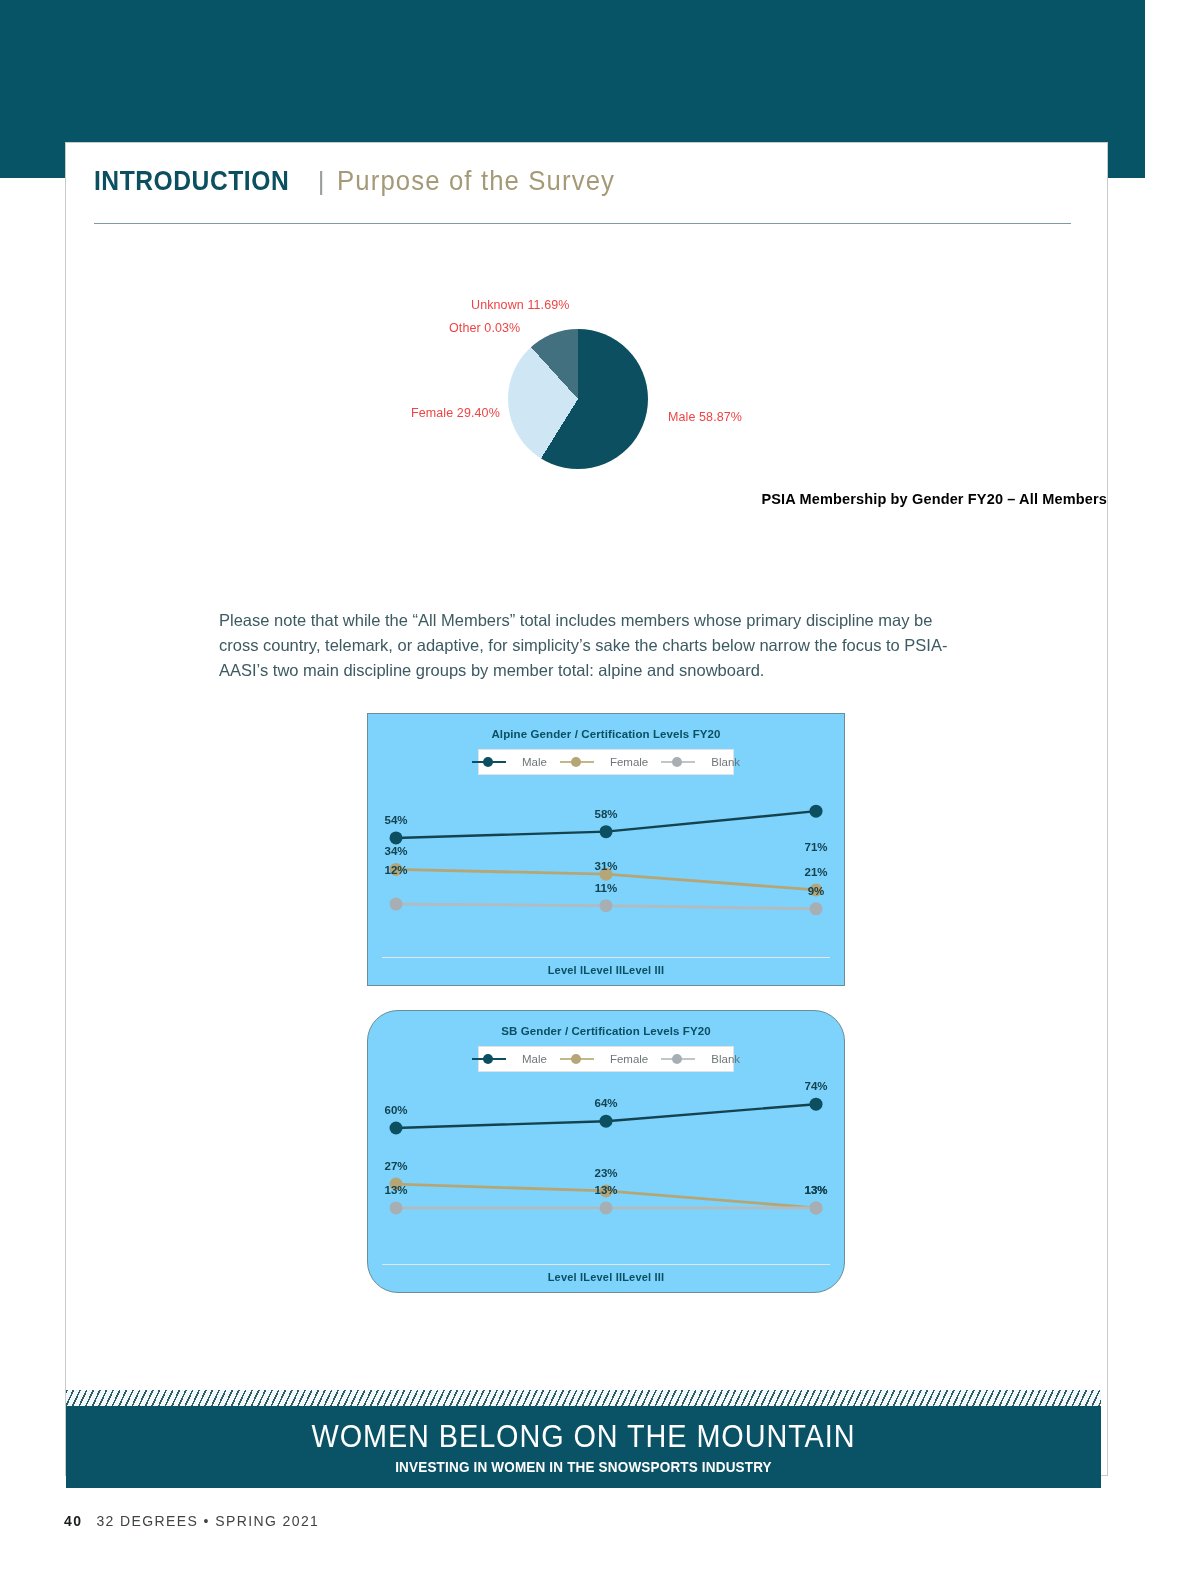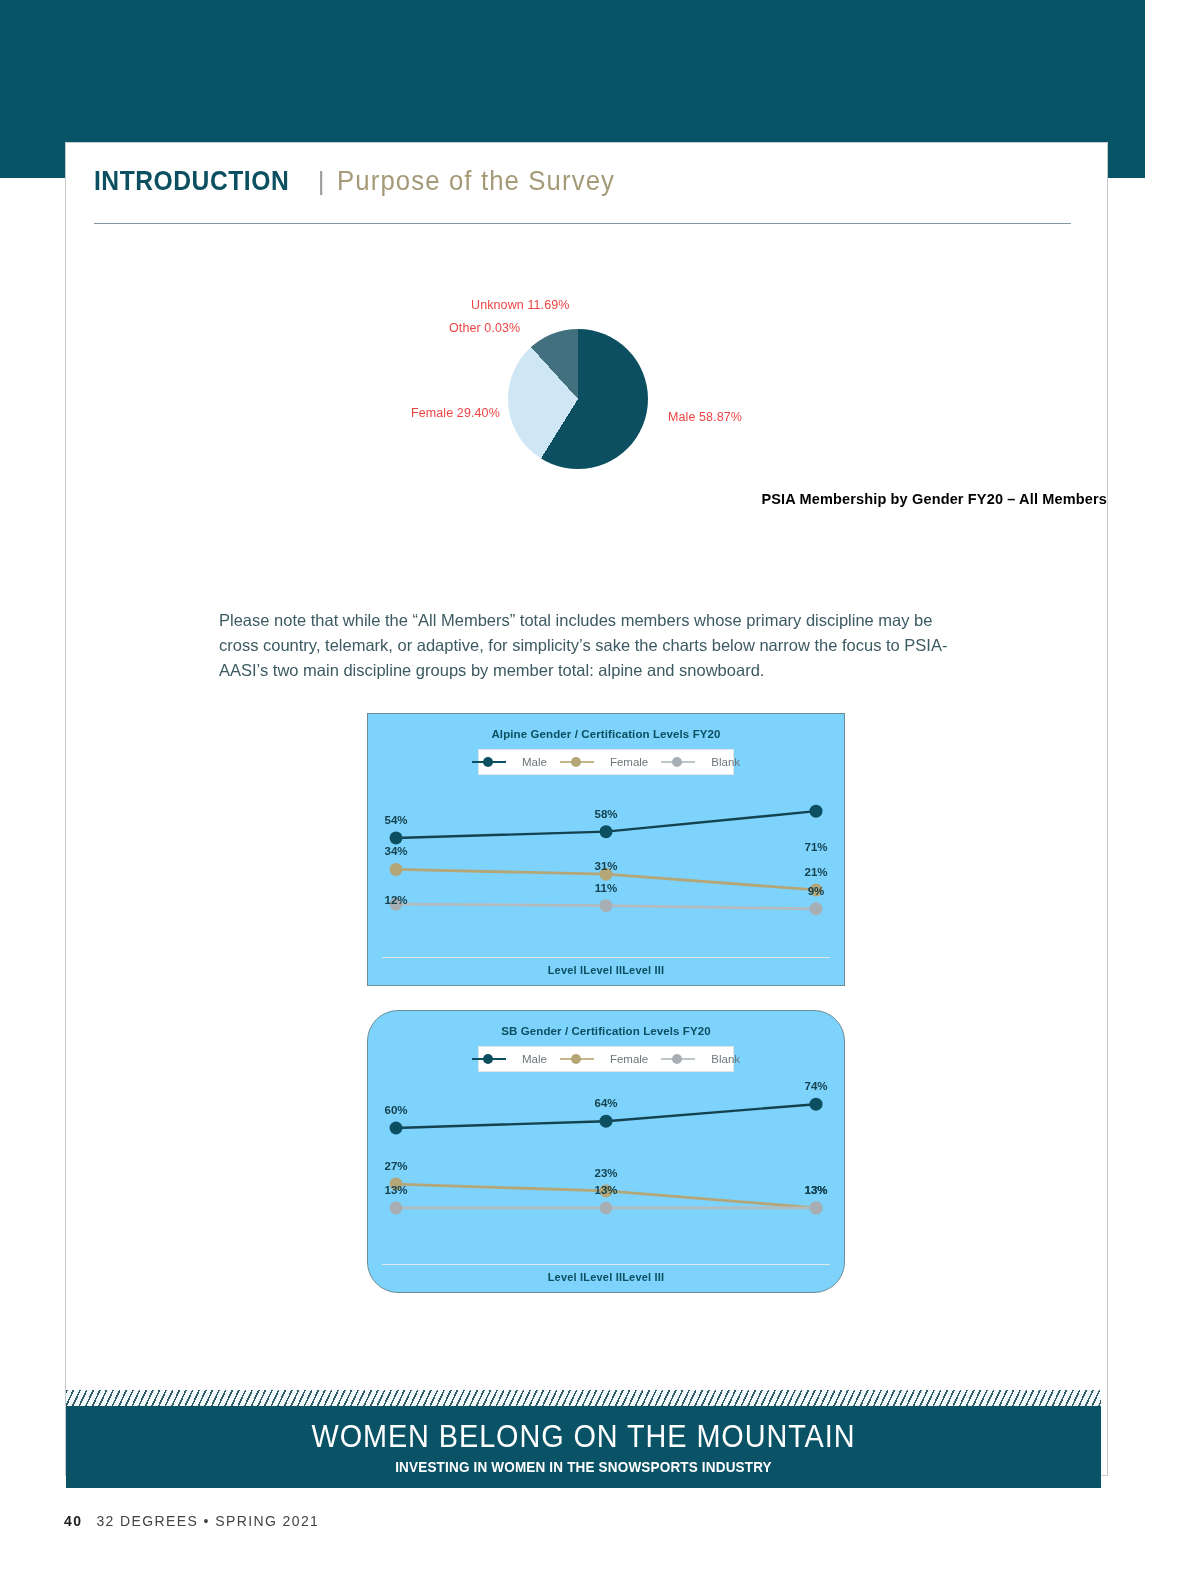"12%" div.pt-label { top: 119px -> 89px }
